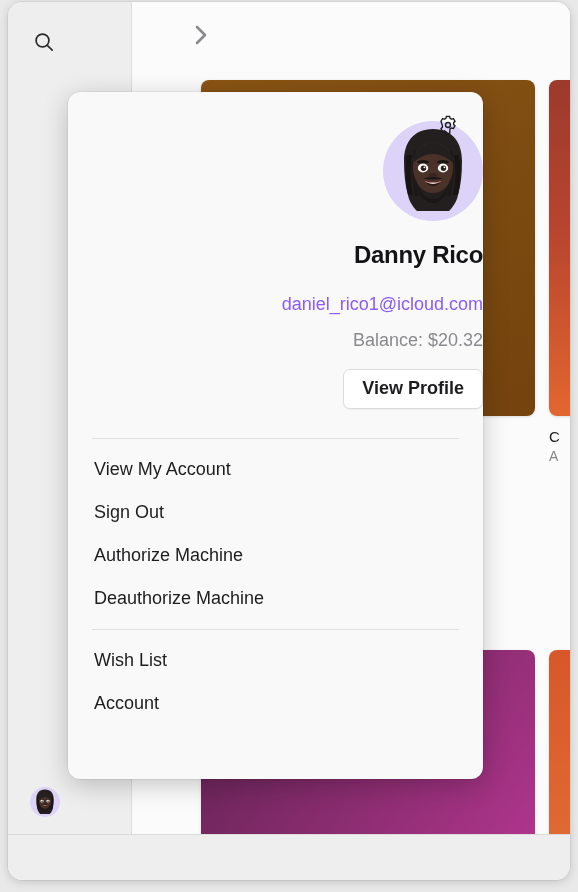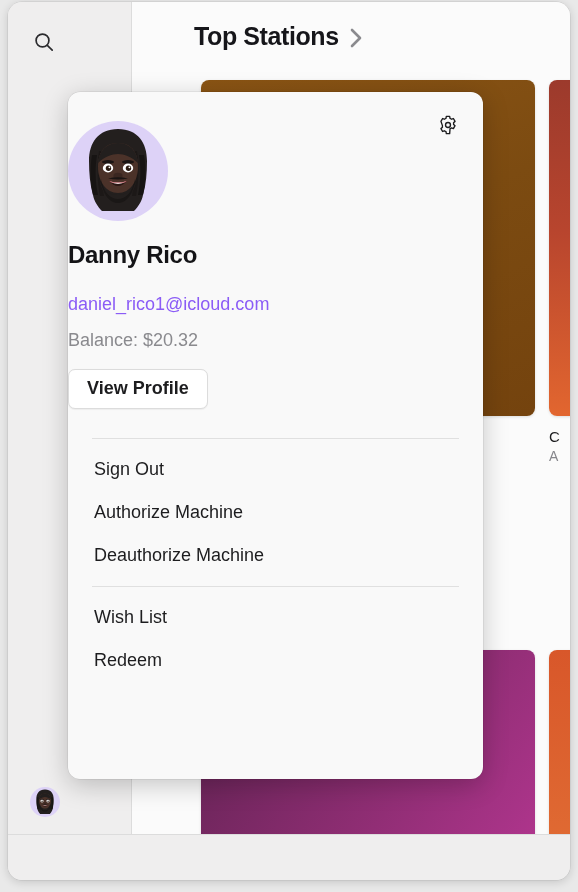"Top Stations" span { html: <span>Top Stations</span> -> none }
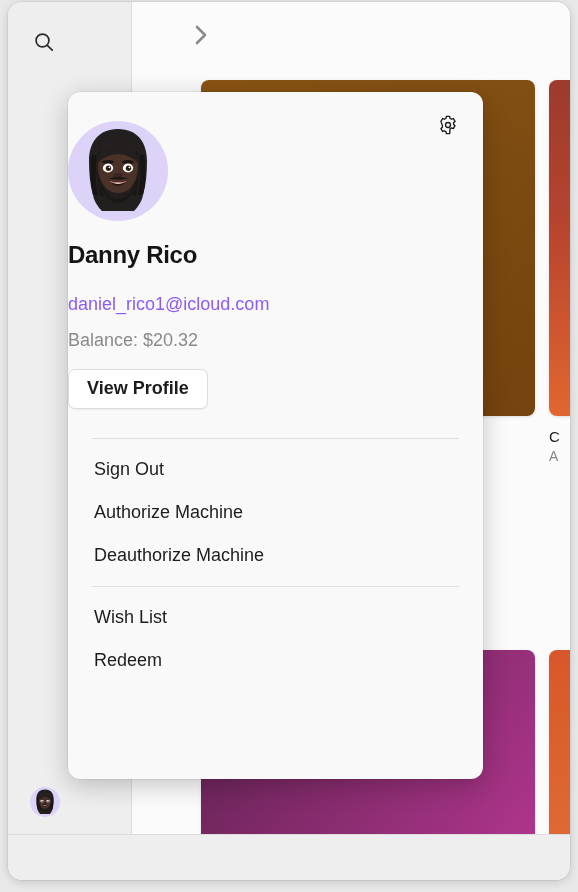"Danny Rico" #popover-head { align-items: flex-start -> flex-end }
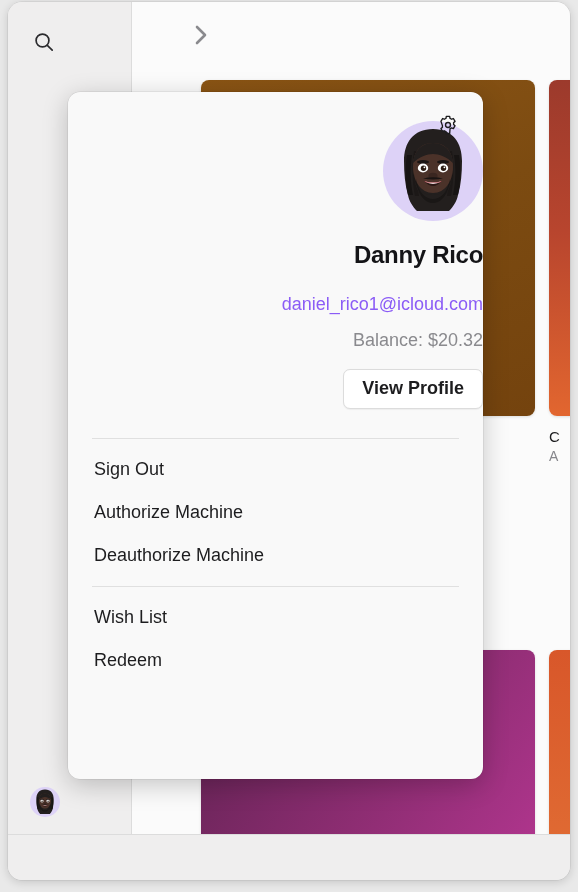"View My Account" div.menu-item { html: none -> <div>View My Account</div> }
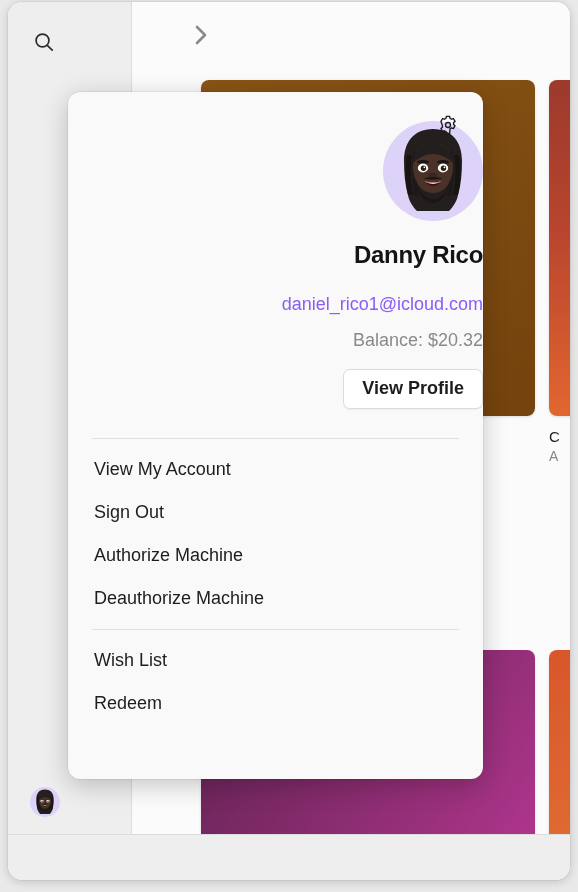"Redeem" div.menu-item { text: Redeem -> Account }
